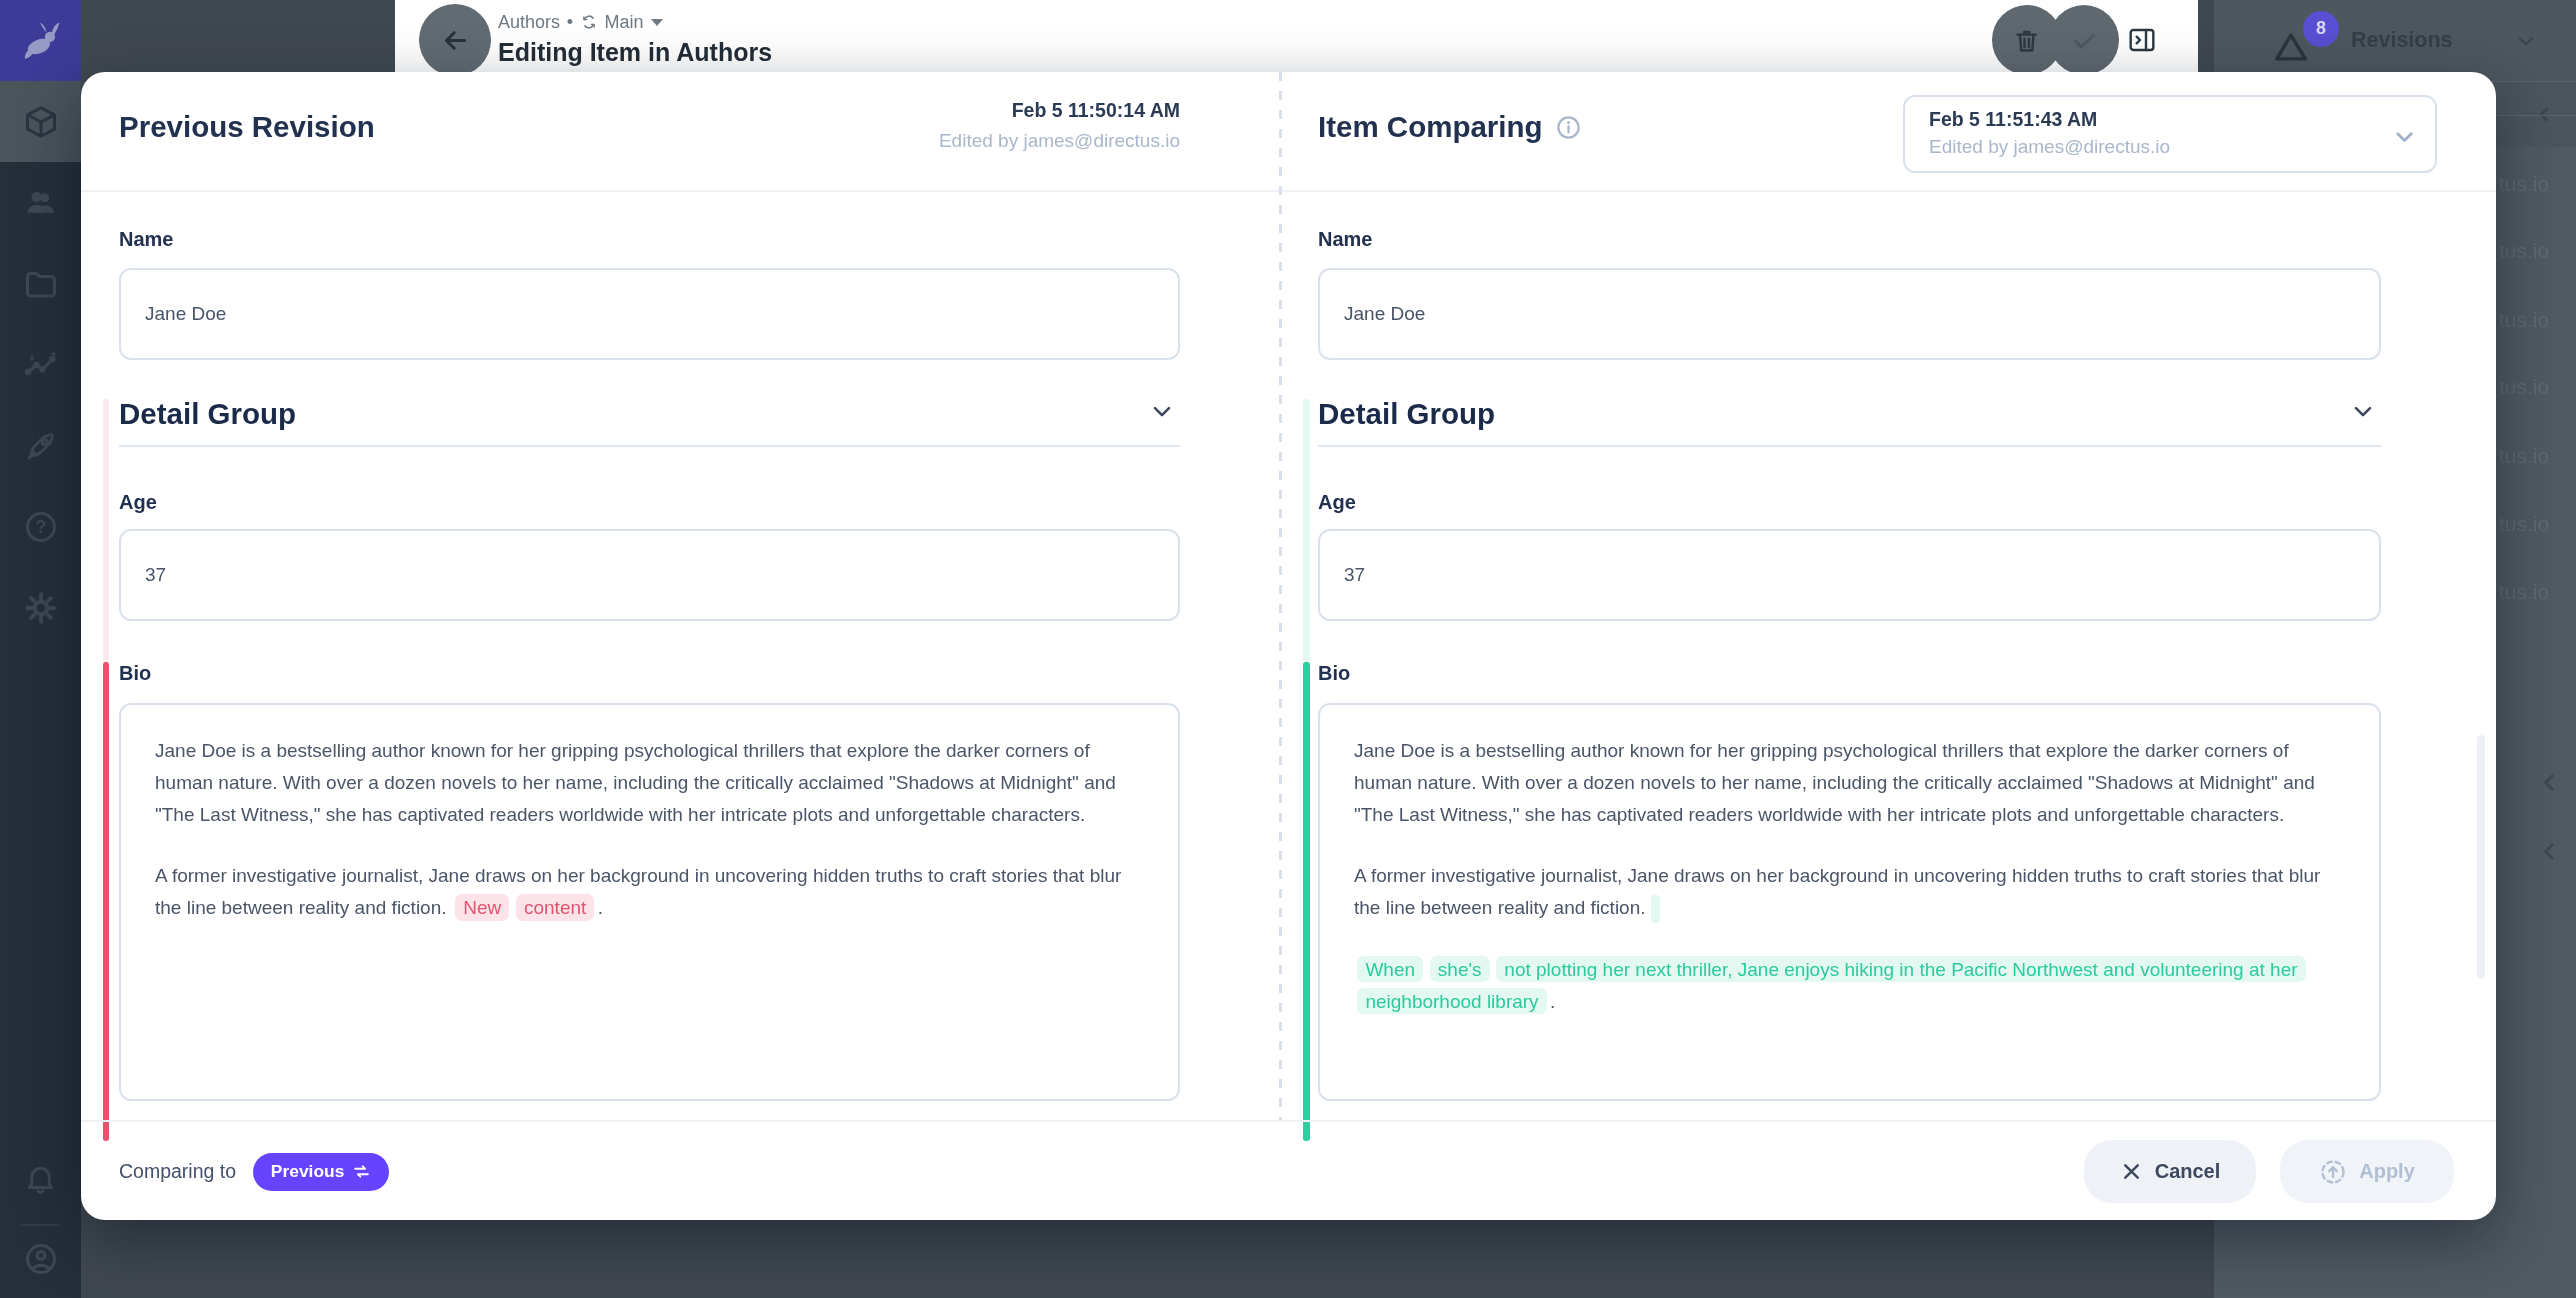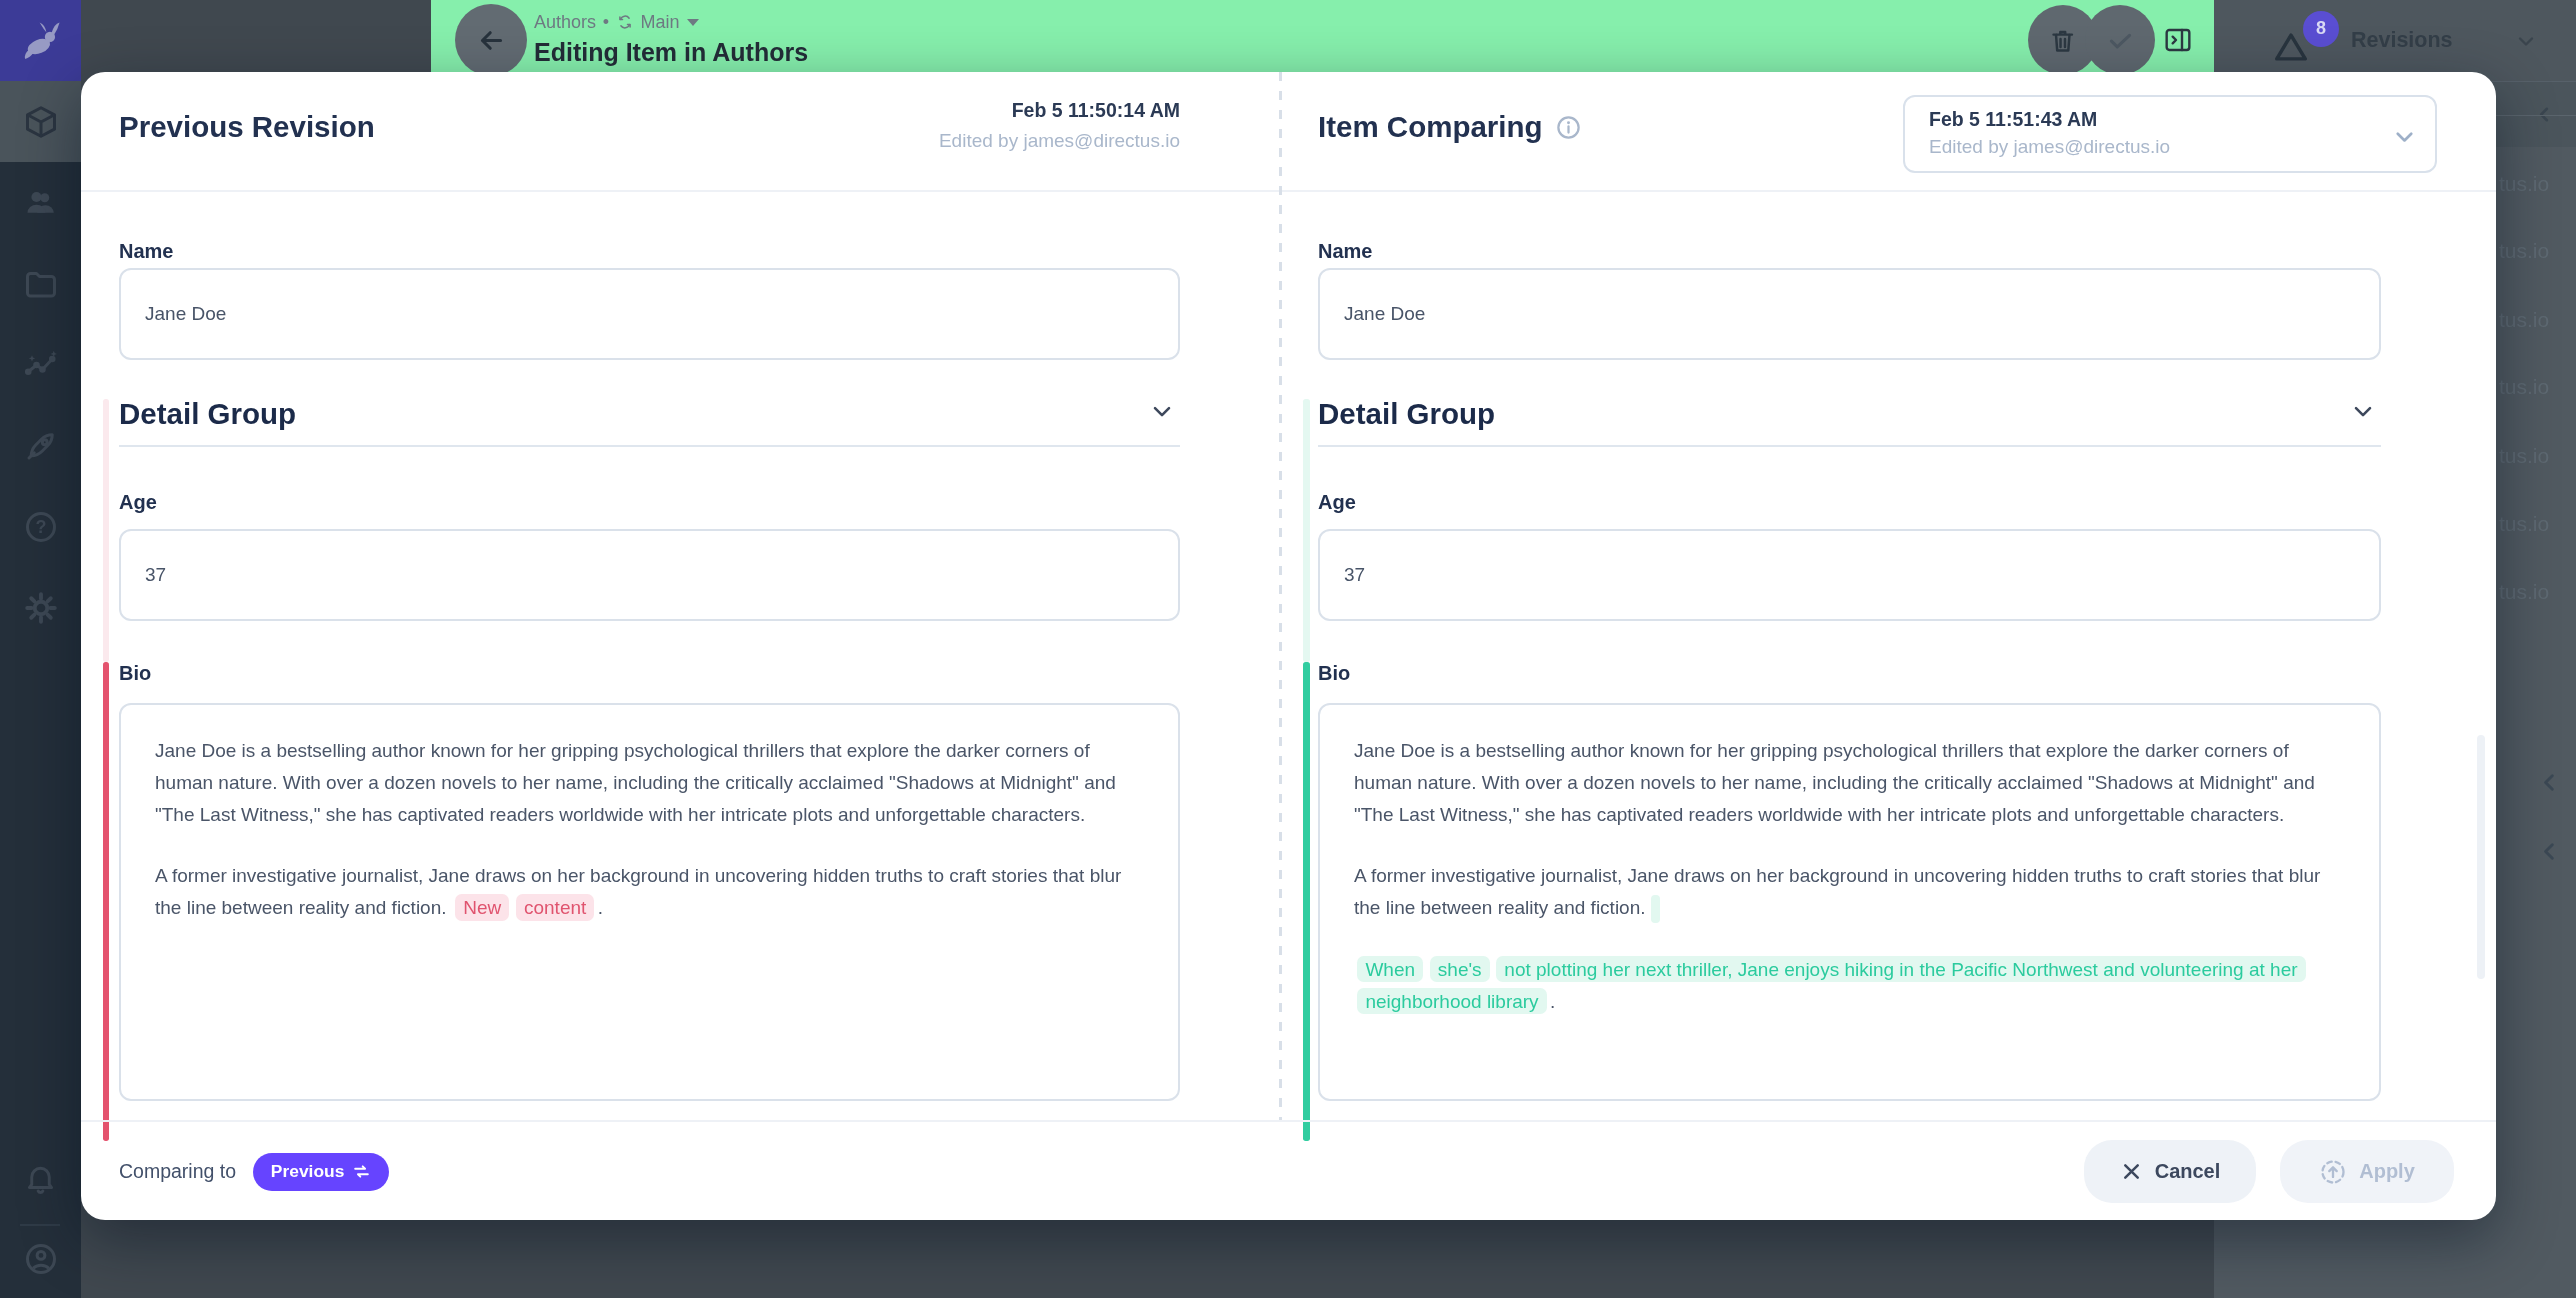"Authors" .main-header { background: #86efac -> #ffffff; left: 431px -> 395px }
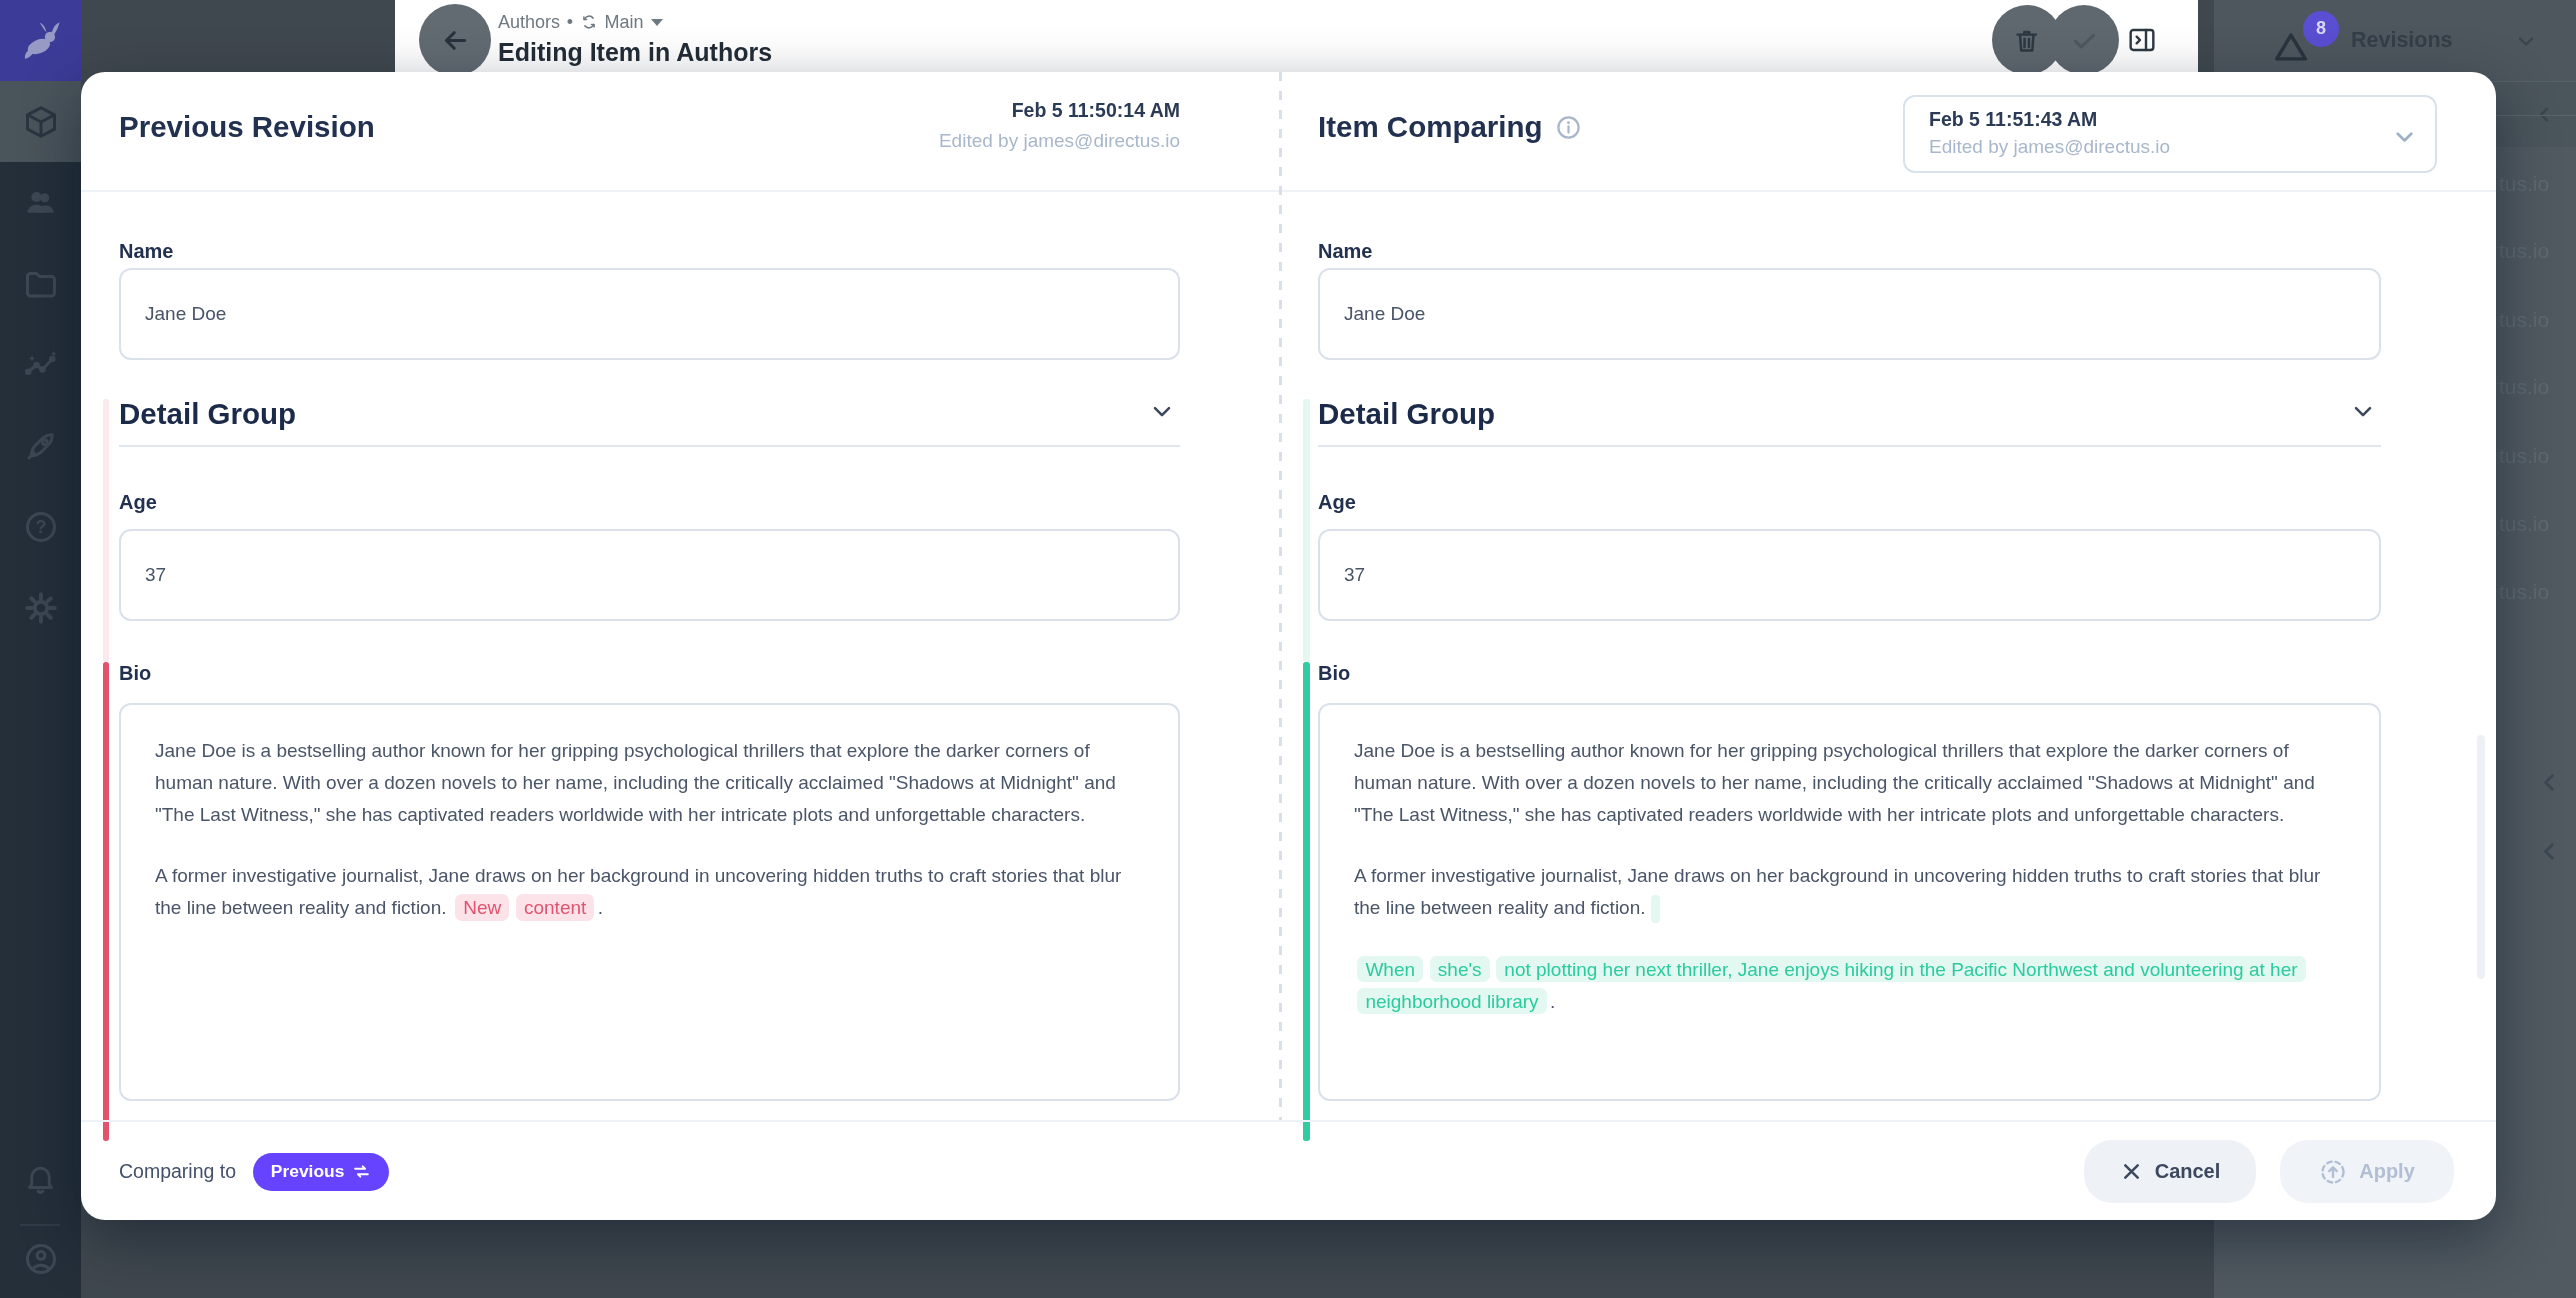"Name" .row-name-label { top: 168px -> 156px }
